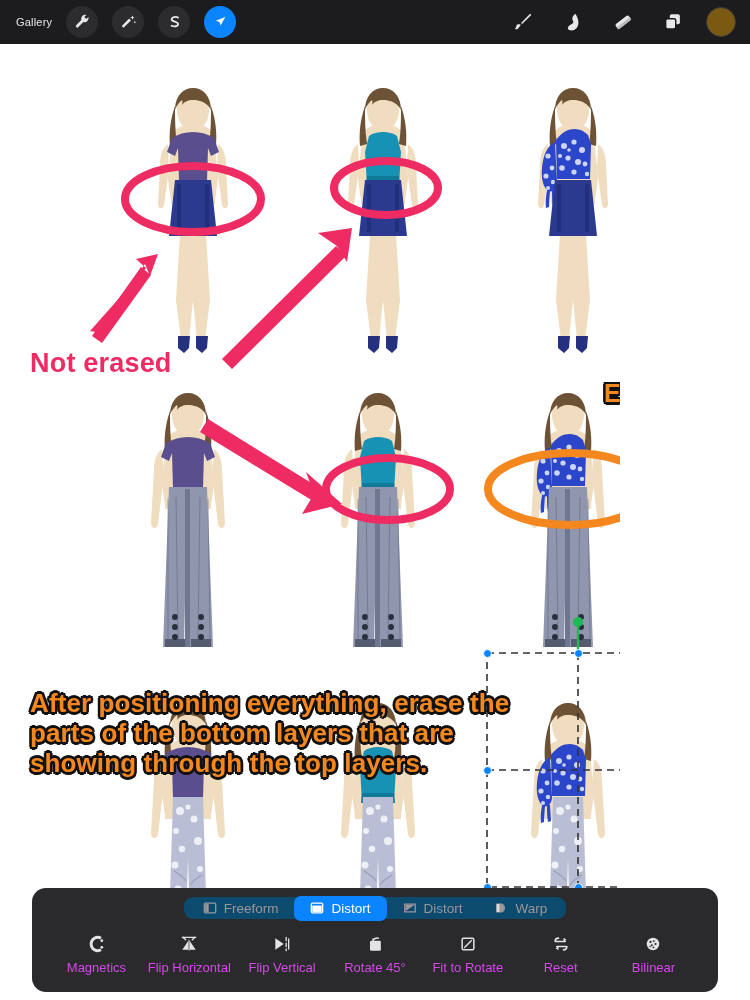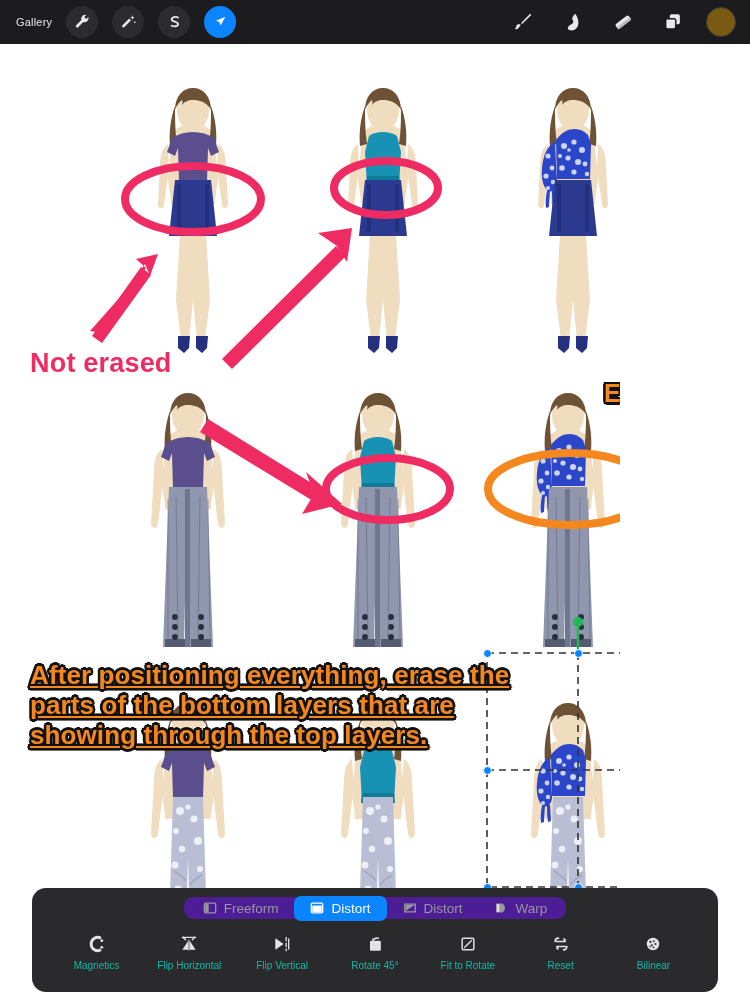"After positioning everything, erase the" .caption { text-decoration: underline -> none; top: 616px -> 644px }
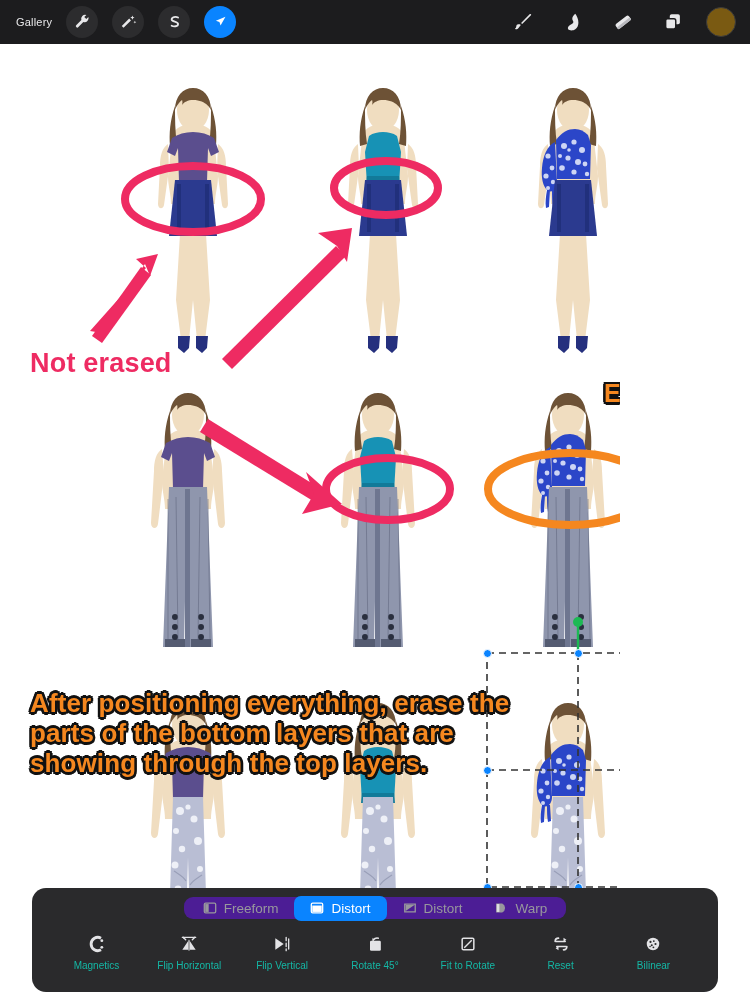"Freeform" .segmented { background: #4c1d95 -> #0c4a6e }
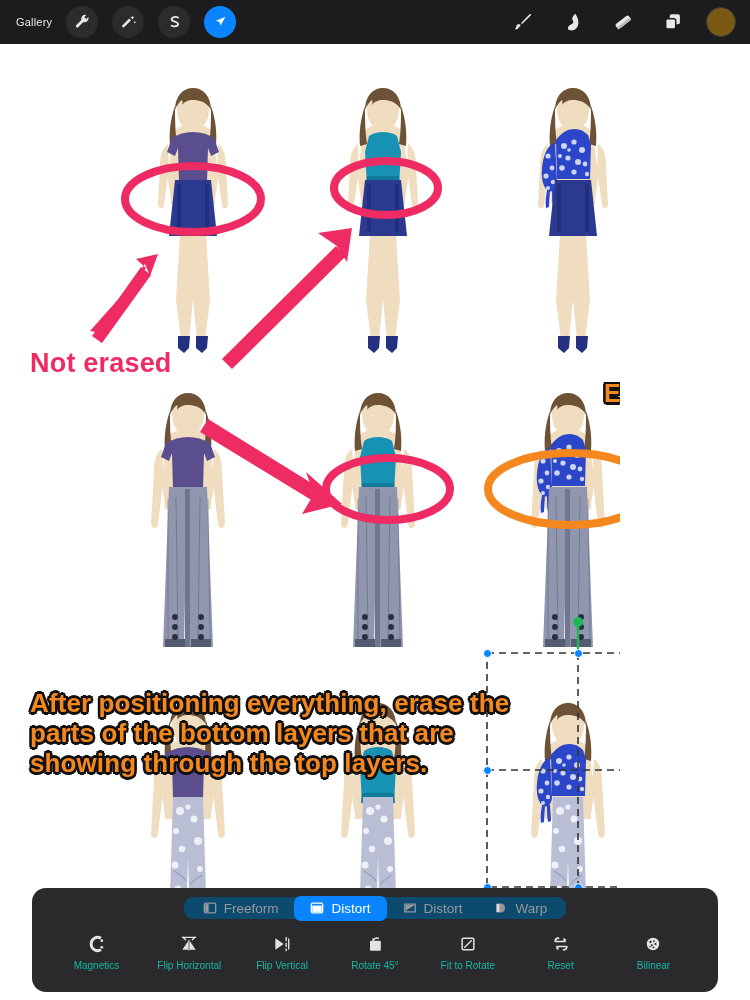"Magnetics" .action .alabel { color: #14b8a6 -> #d946ef; font-size: 10px -> 13px }
